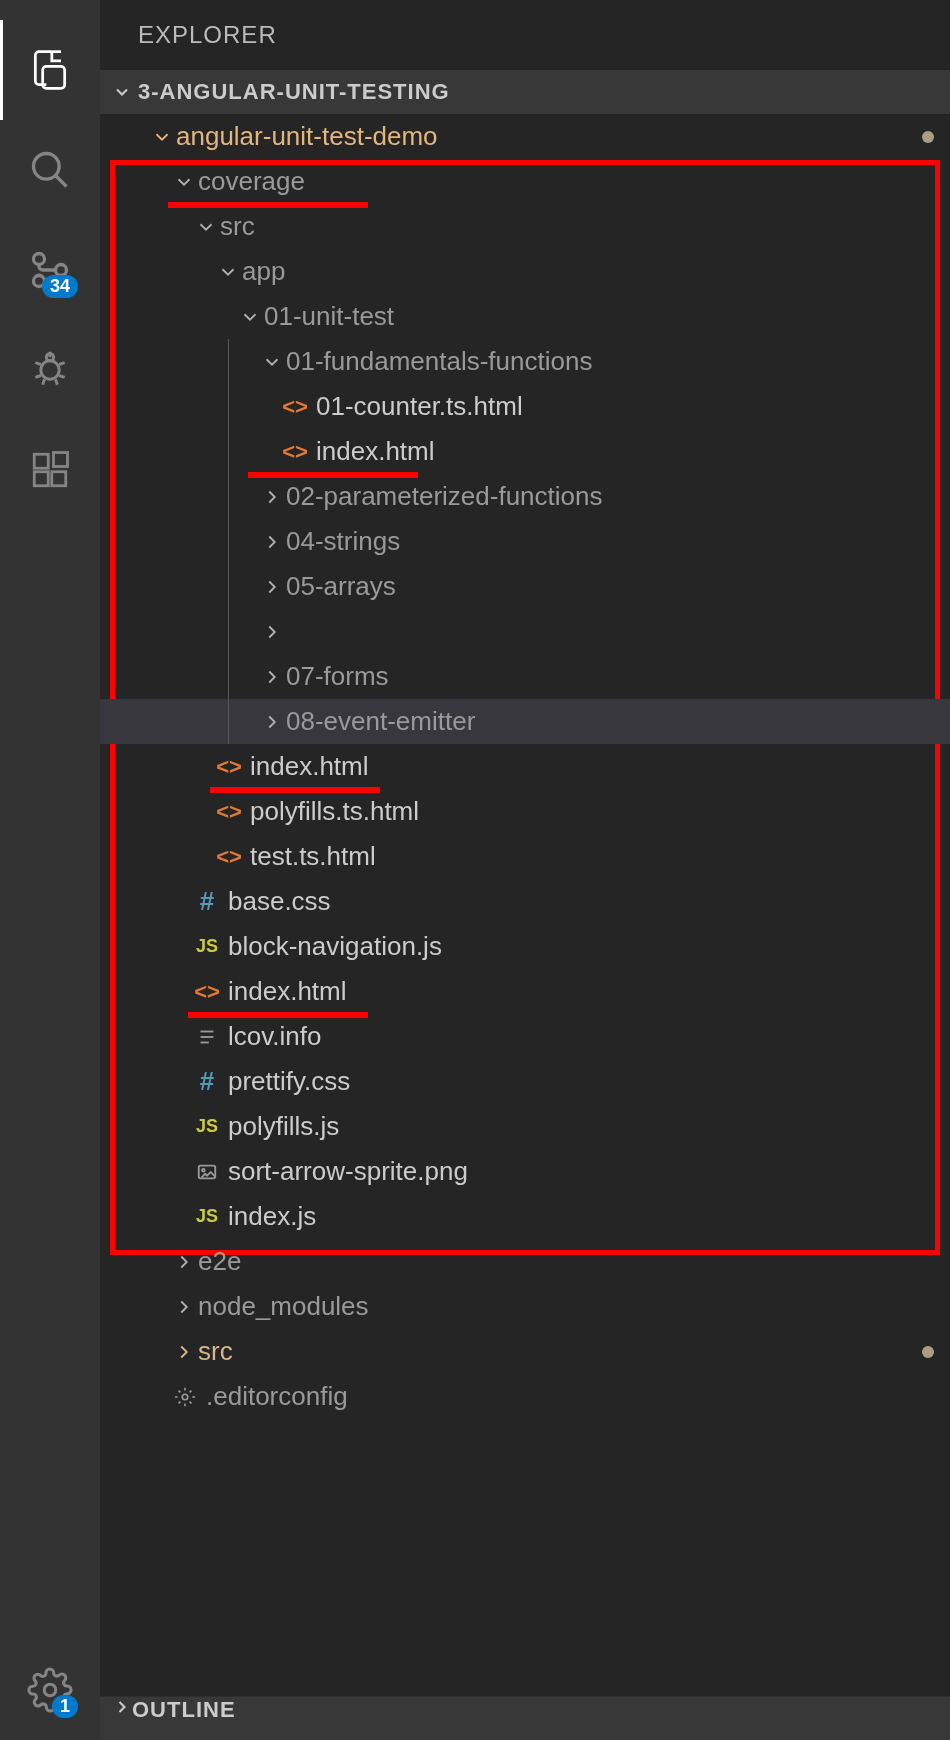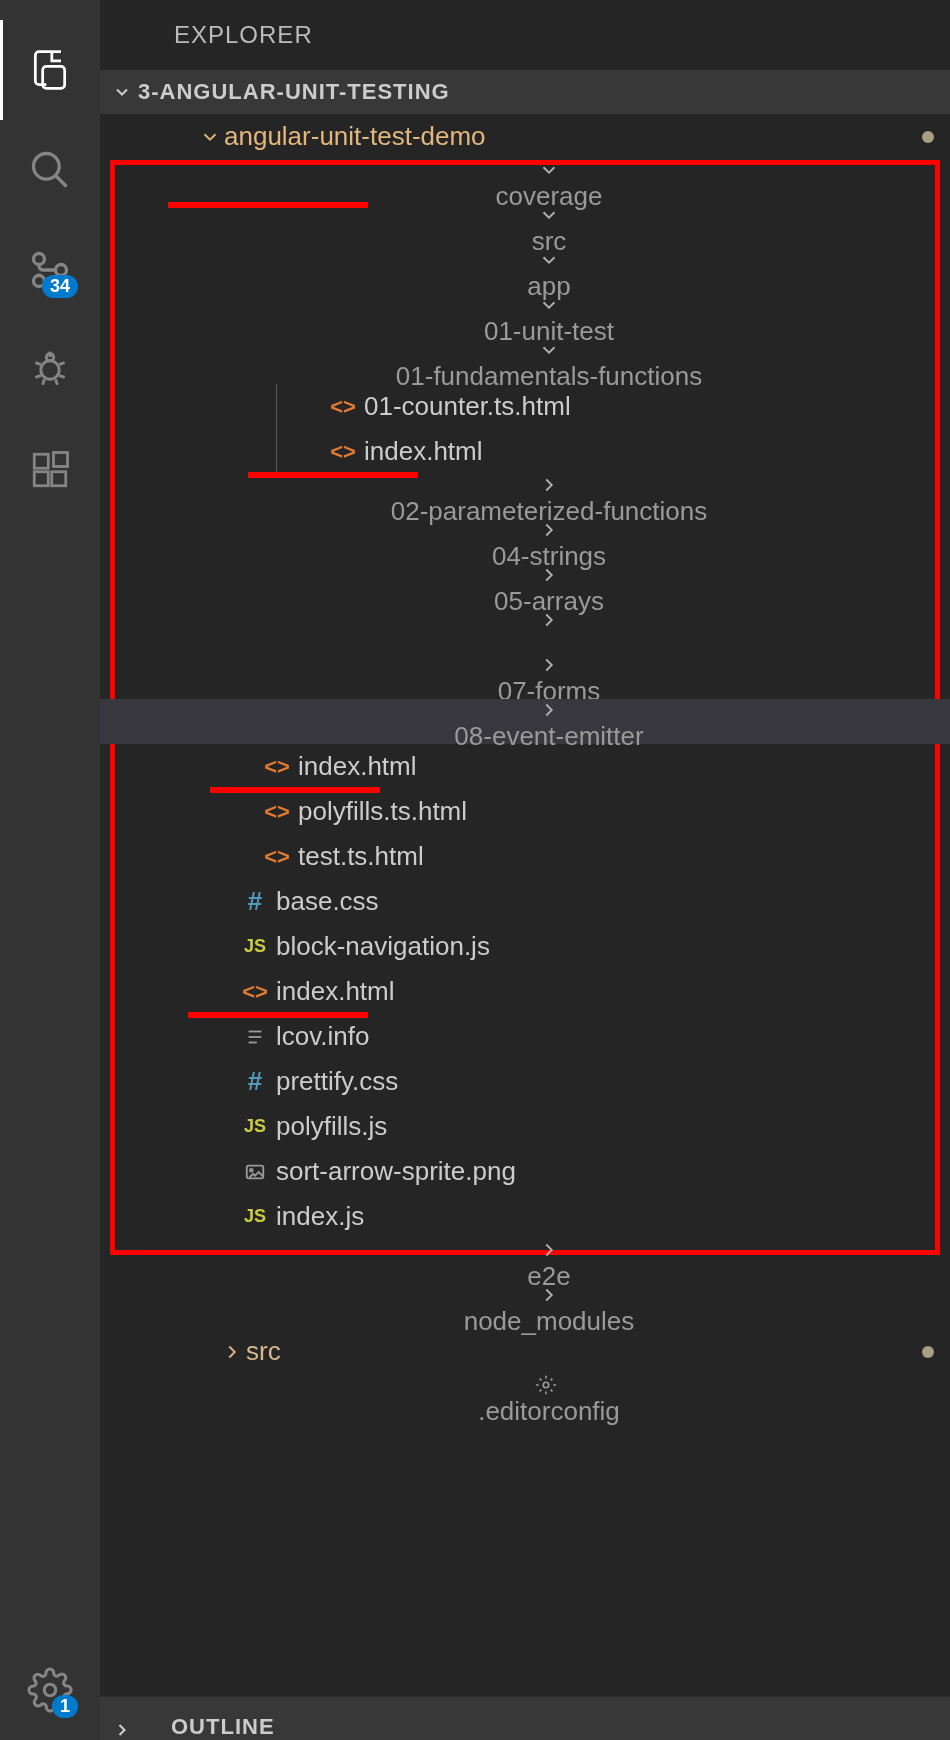"EXPLORER" .sidebar-title { margin-left: 36px -> none }
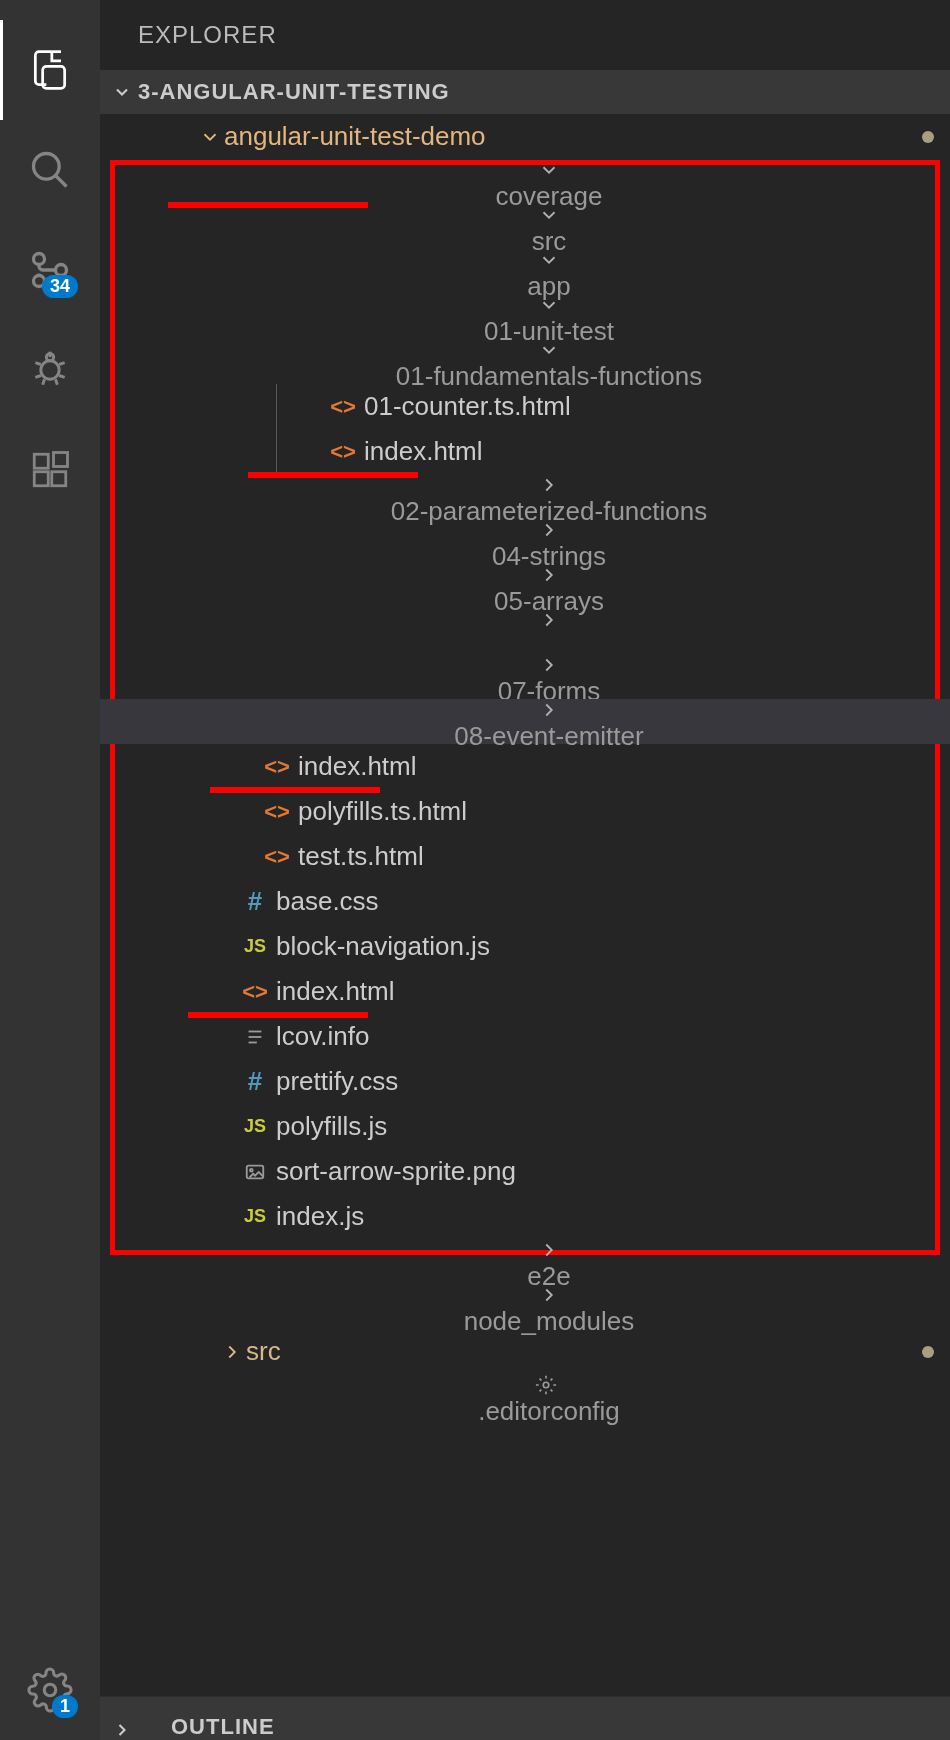"angular-unit-test-demo" .tree-row { padding-left: 48px -> none }
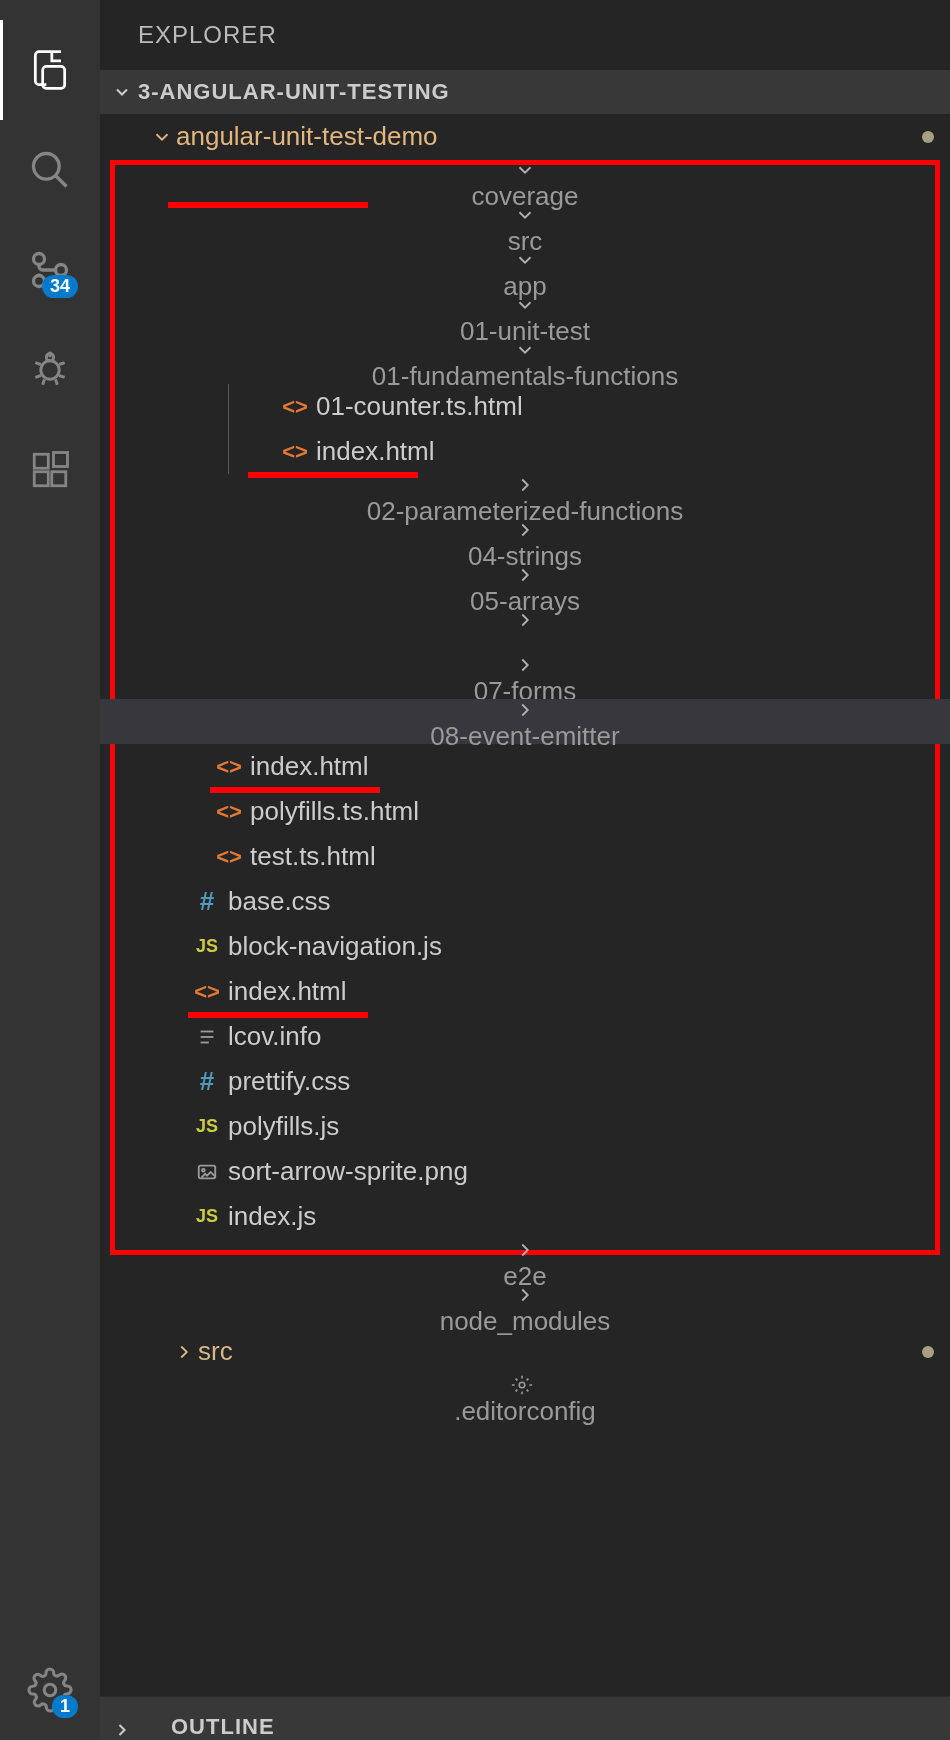"coverage" .tree-row.dim { flex-direction: column -> none }
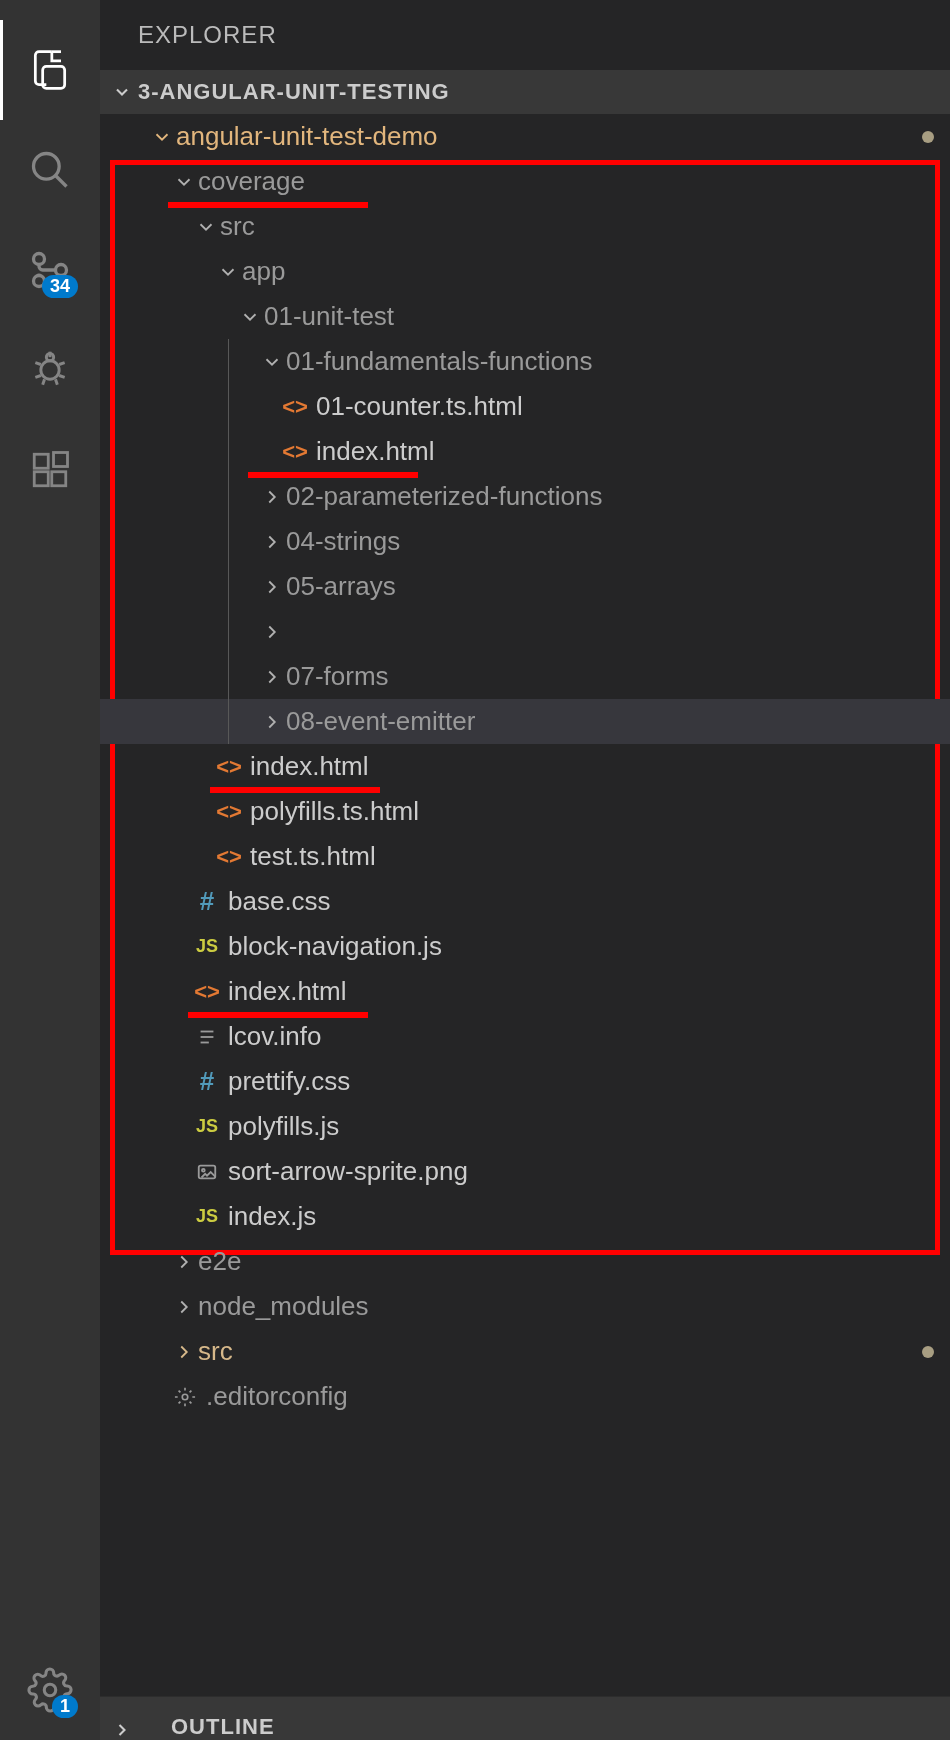"OUTLINE" .outline-header { align-items: flex-end -> flex-start; gap: 39px -> none }
